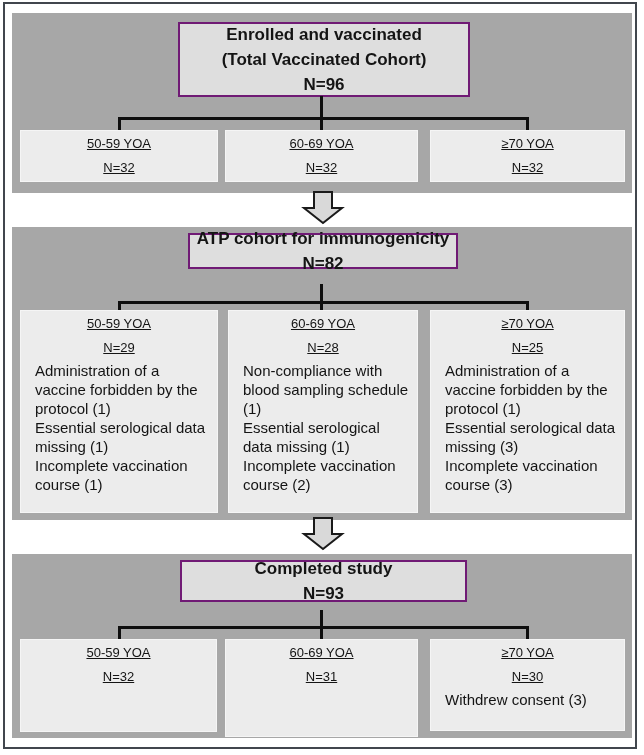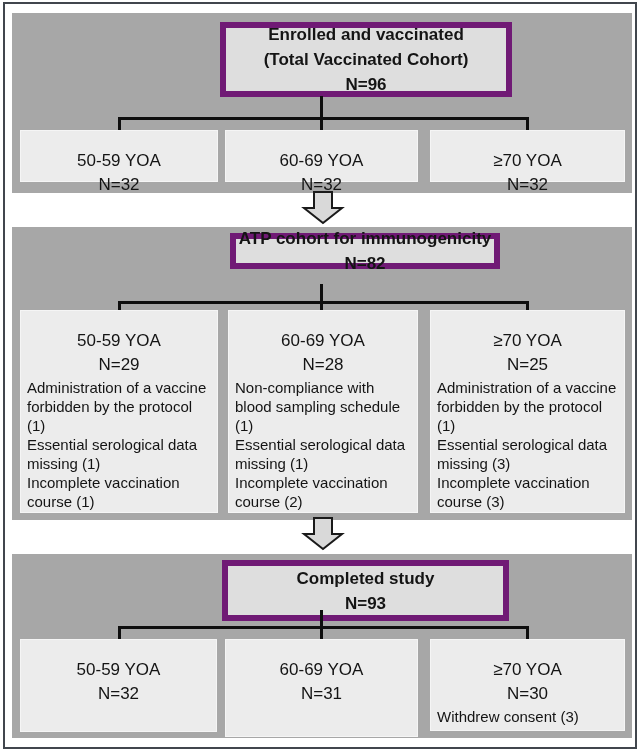"Enrolled and vaccinated" .titlebox { border: 6px solid #701a75 -> 2px solid #701a75; margin-left: 42px -> none }
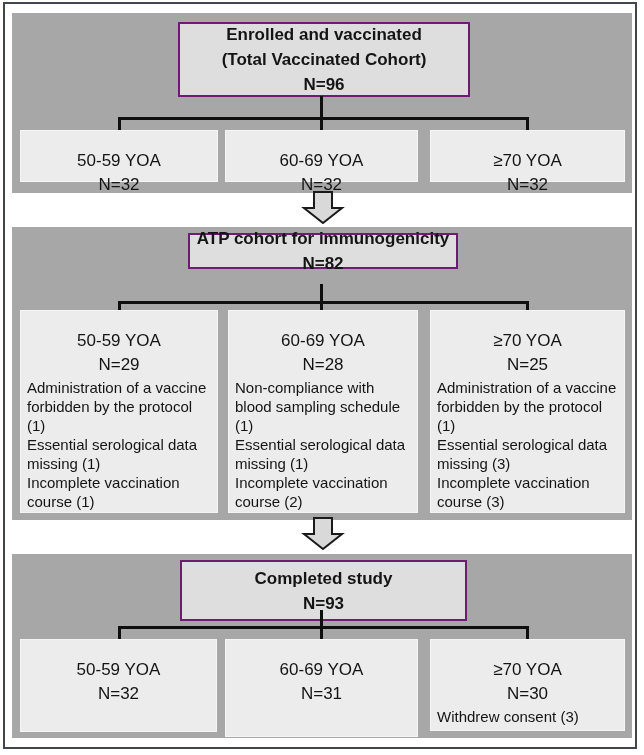"50-59 YOA" .box-header { font-size: 17px -> 13px; padding-top: 18px -> 1px; text-decoration: none -> underline }
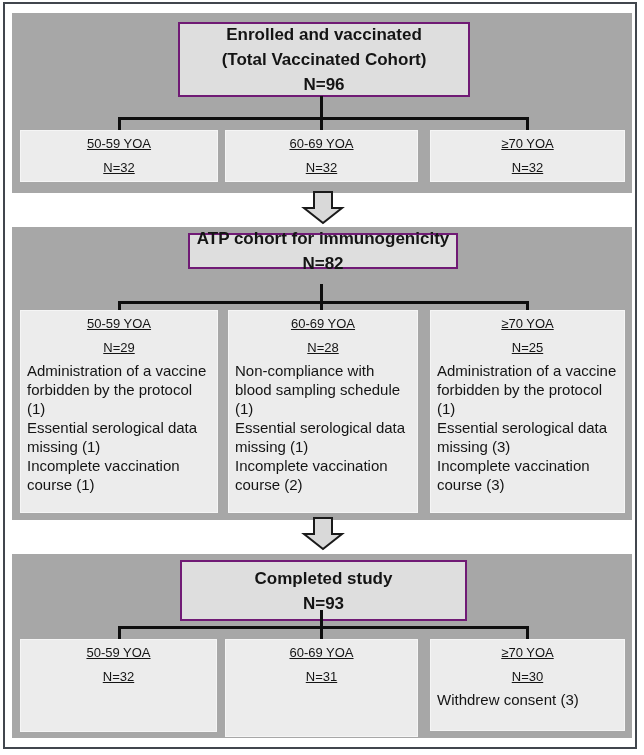"Administration of a vaccine forbidden" .box-details { padding: 1px 4px 0 6px -> 1px 4px 0 14px }
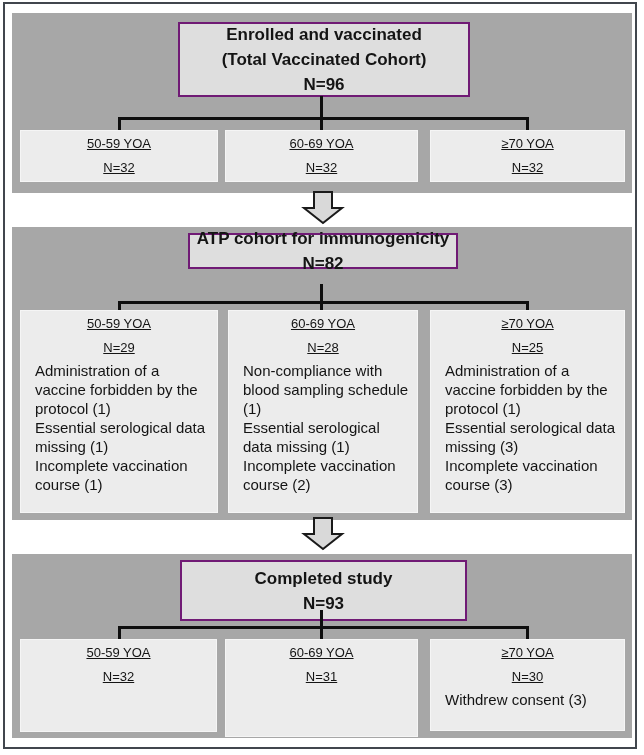"Completed study" div.titlebox { height: 61px -> 42px }
